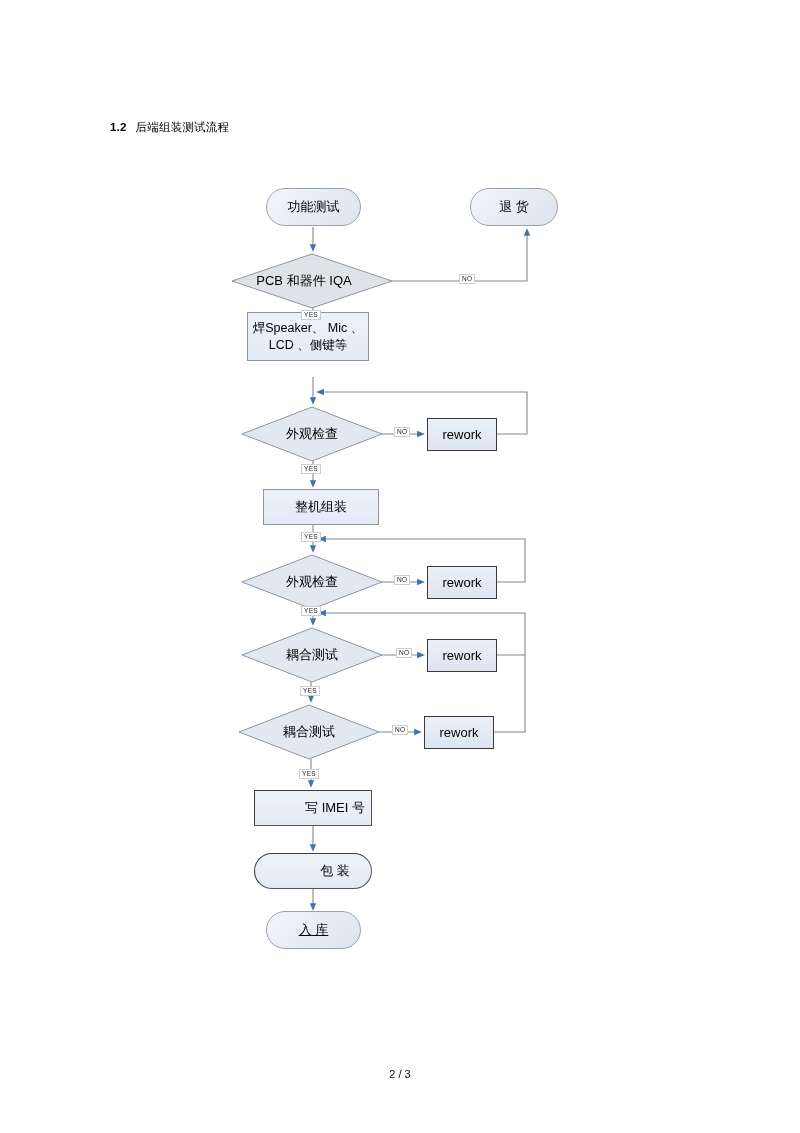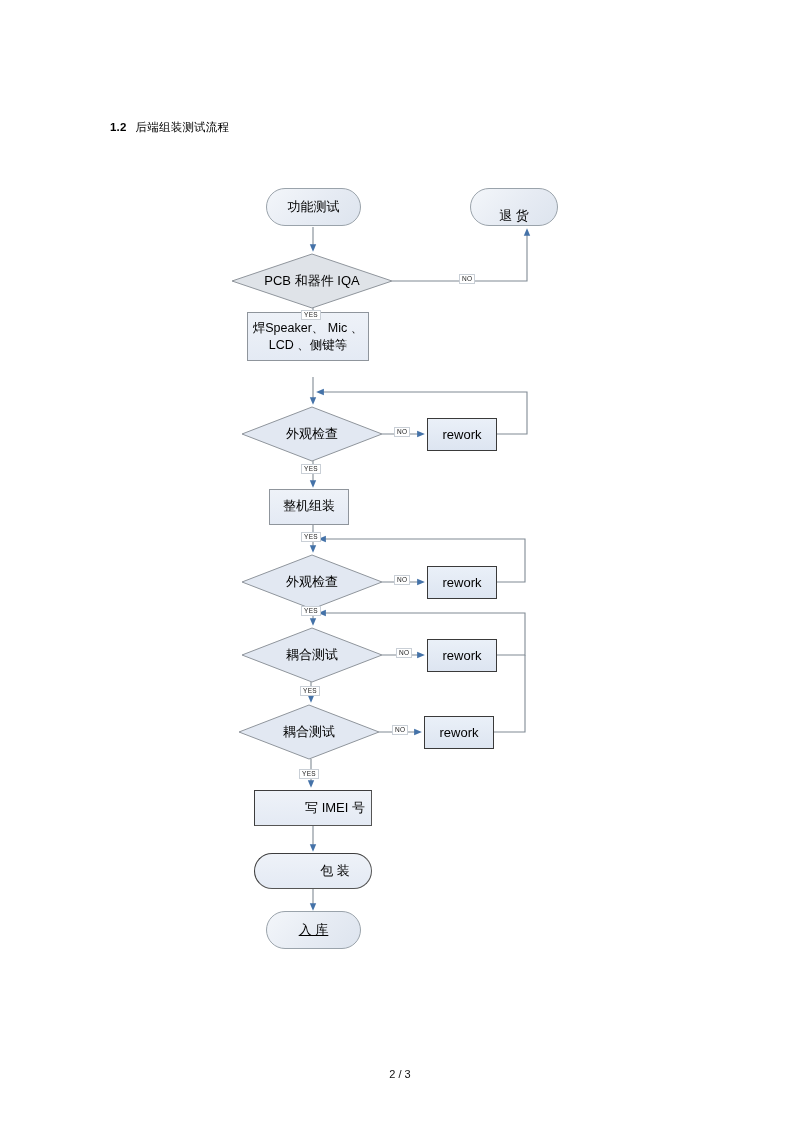"退 货" div.node { align-items: flex-end -> none }
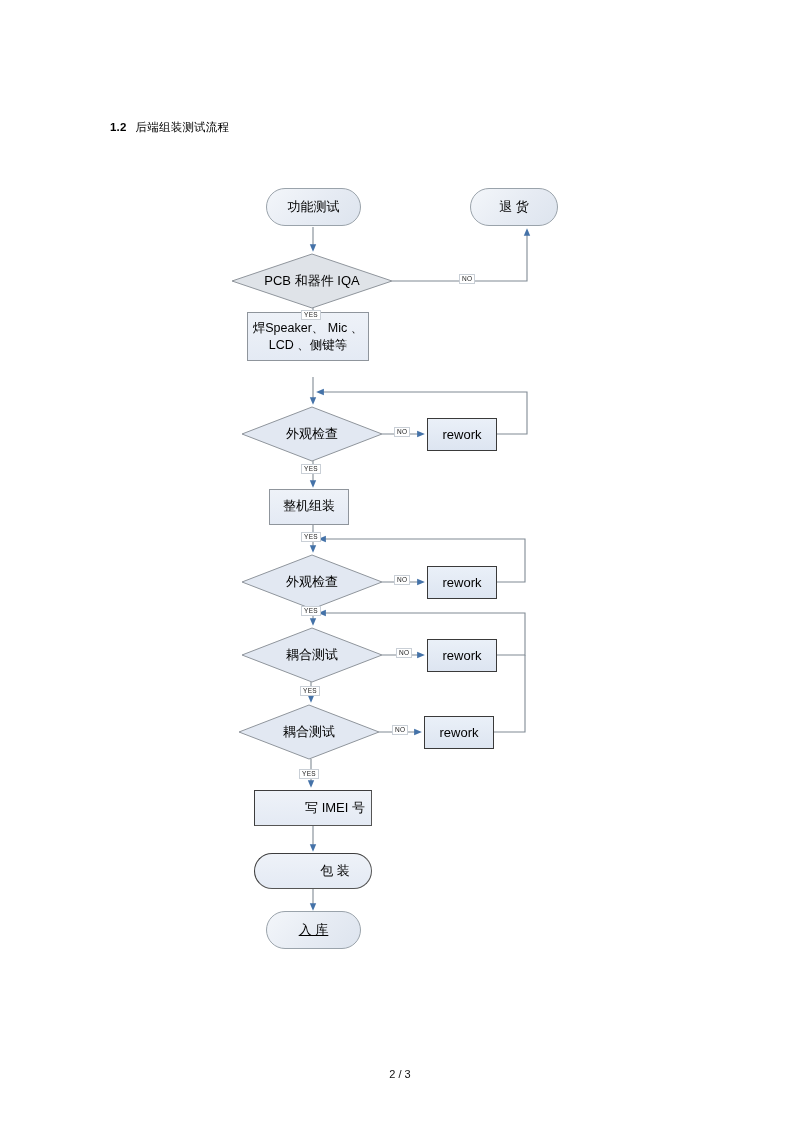"PCB 和器件 IQA" div.node { left: 232px -> 224px }
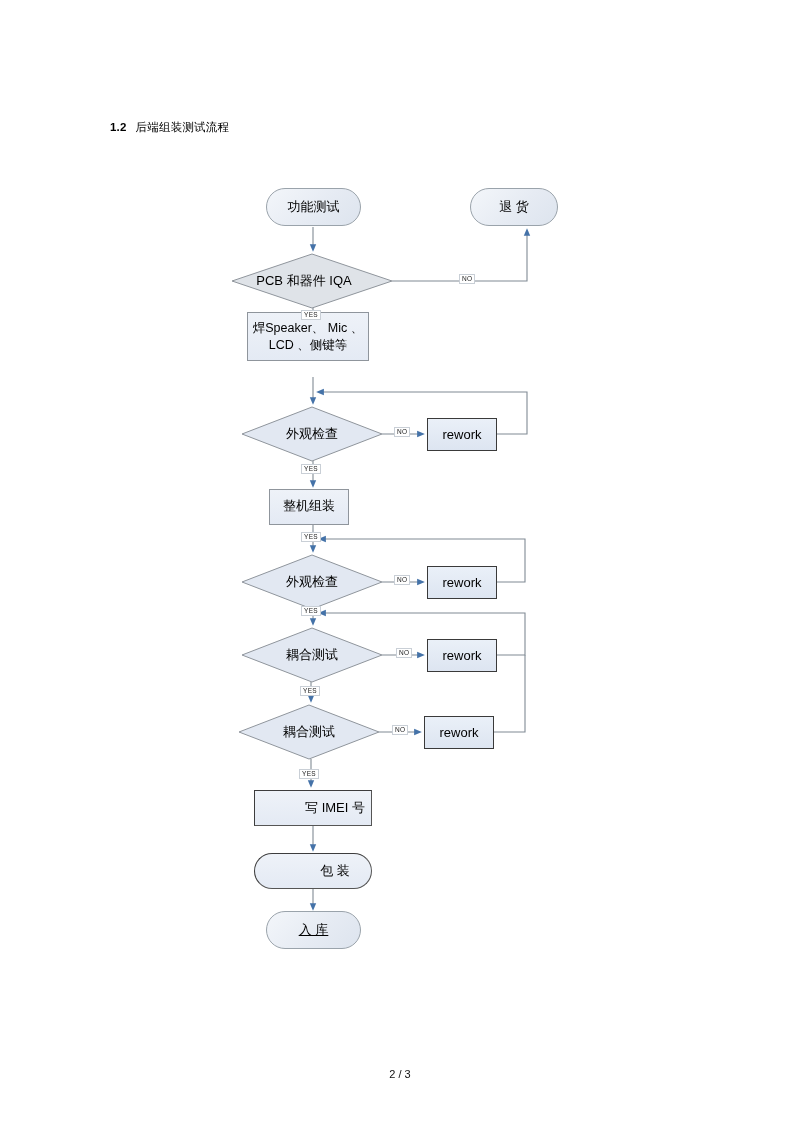"整机组装" div.node { font-family: Liberation Mono, monospace -> none; left: 269px -> 263px; width: 80px -> 116px }
